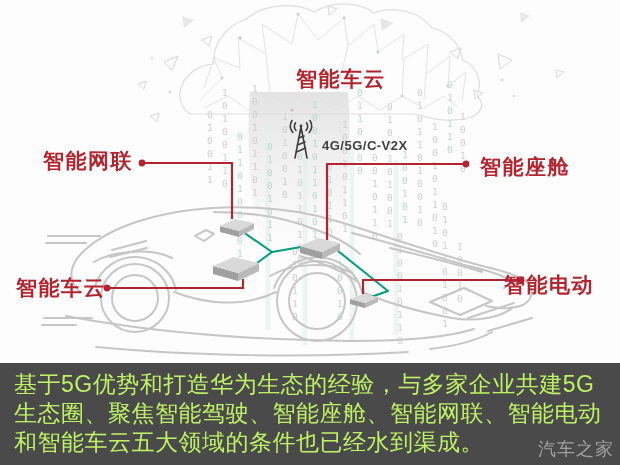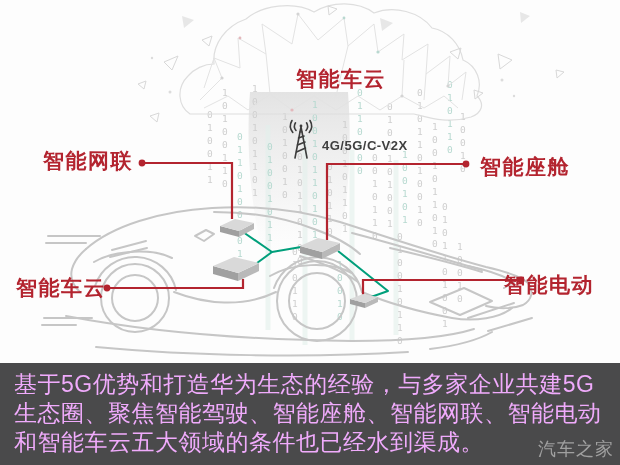"基于5G优势和打造华为生态的经验，与多家企业共建5G" .caption-line { color: #f0abfc -> #bef264 }
